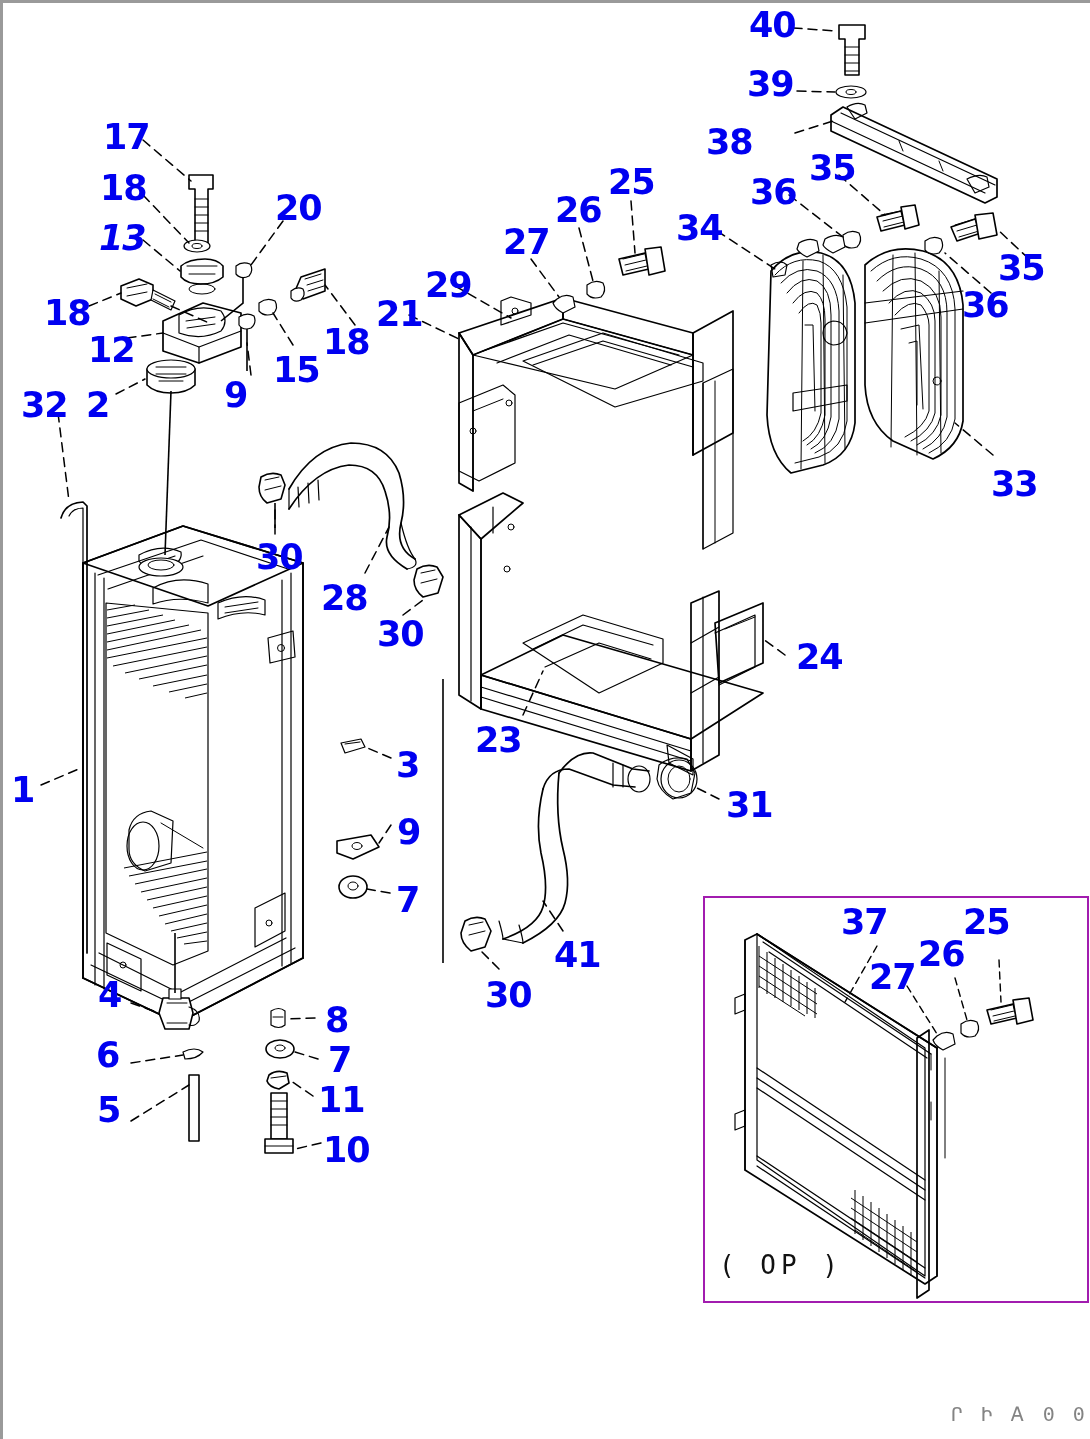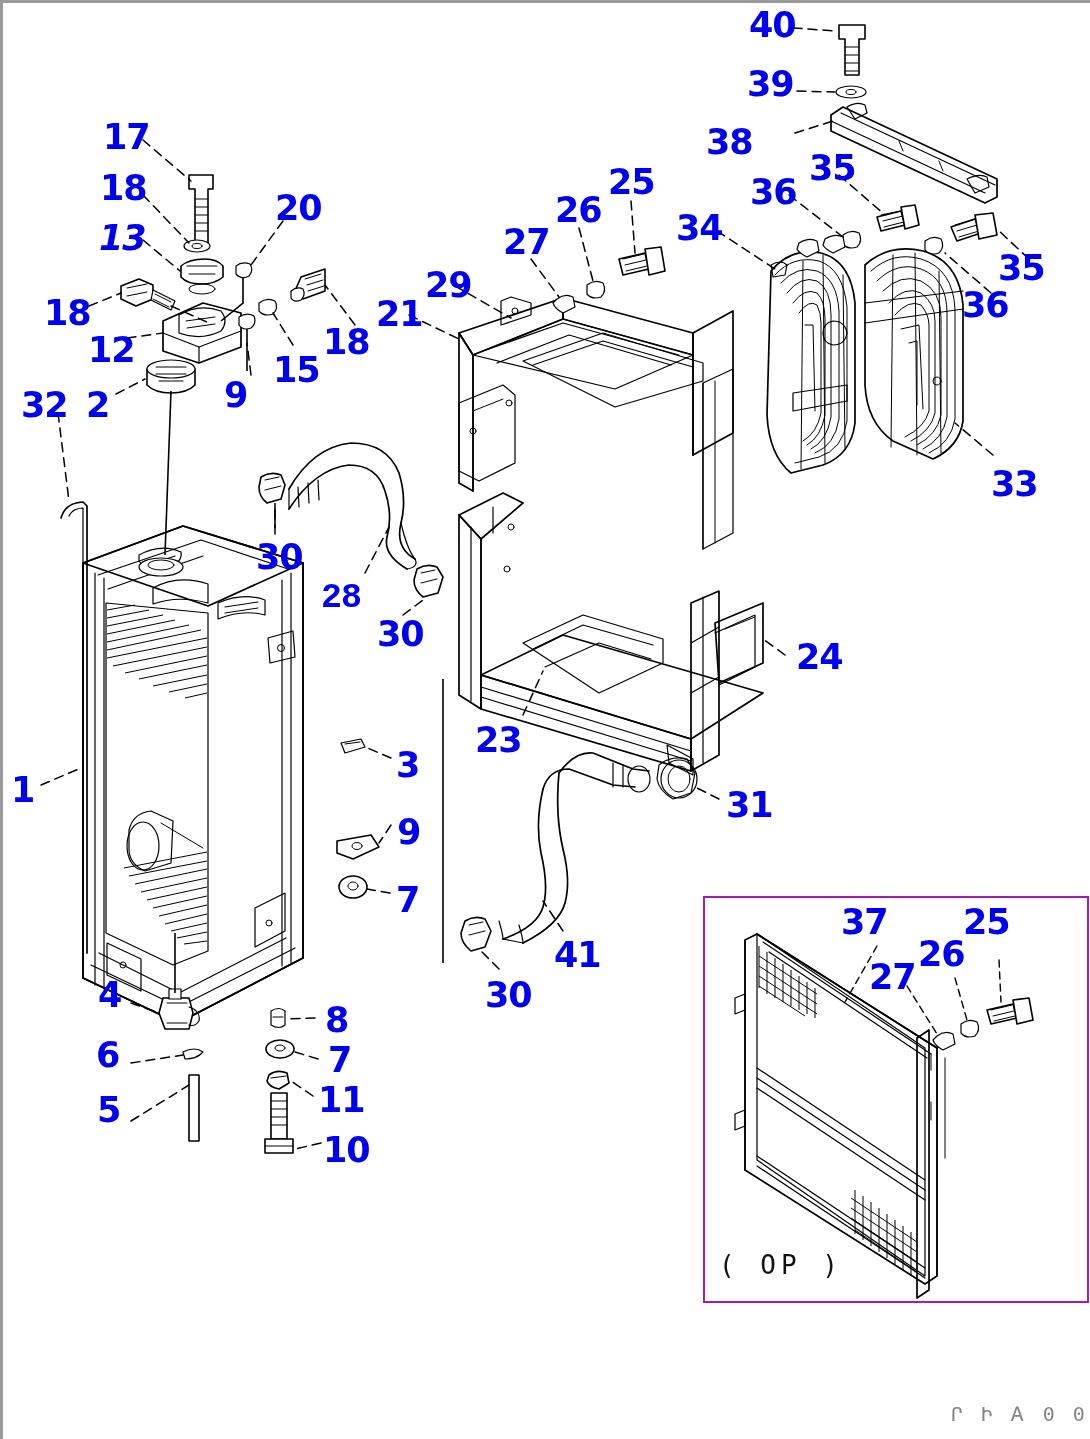"28" div.callout { font-family: Liberation Mono, monospace -> none }
